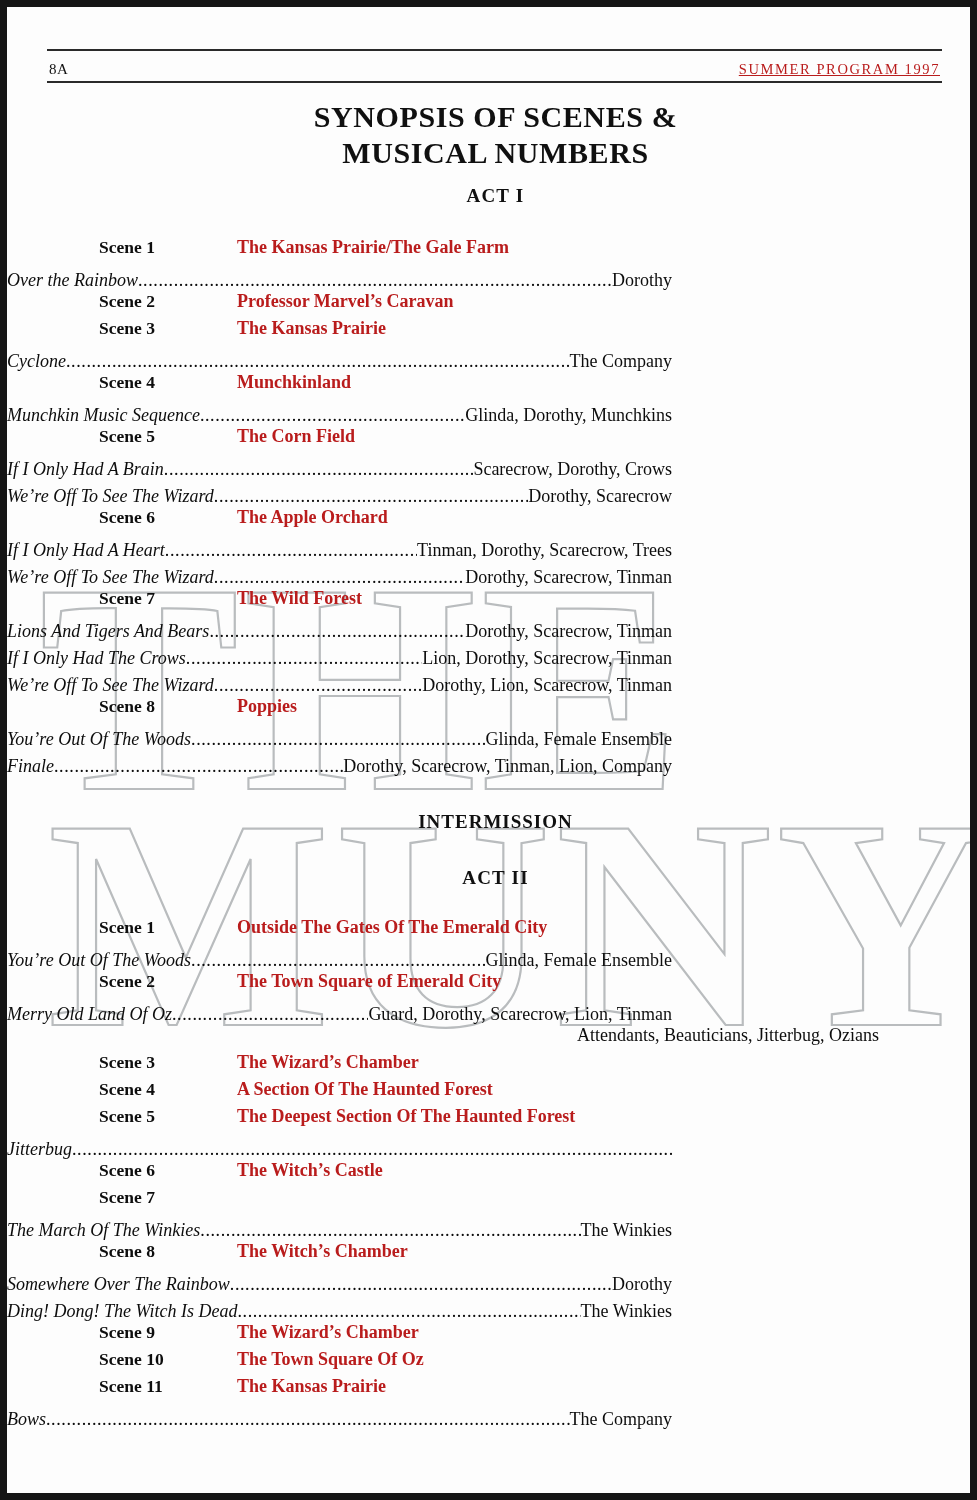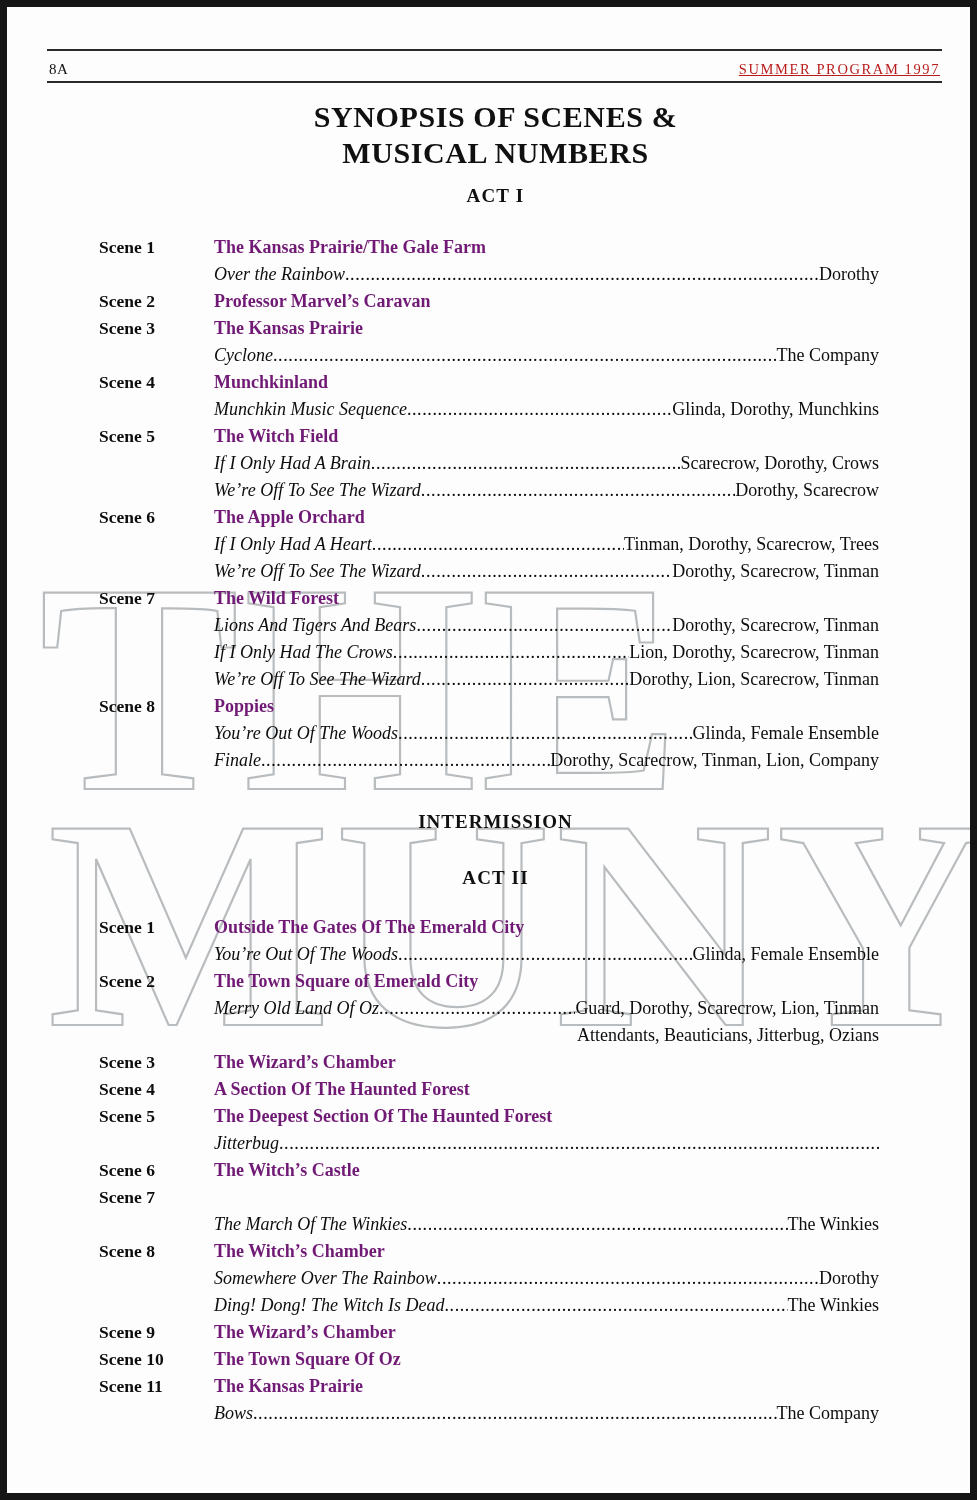"The Kansas Prairie/The Gale Farm" .scene-title { color: #701a75 -> #b91c1c; margin-left: none -> 23px }
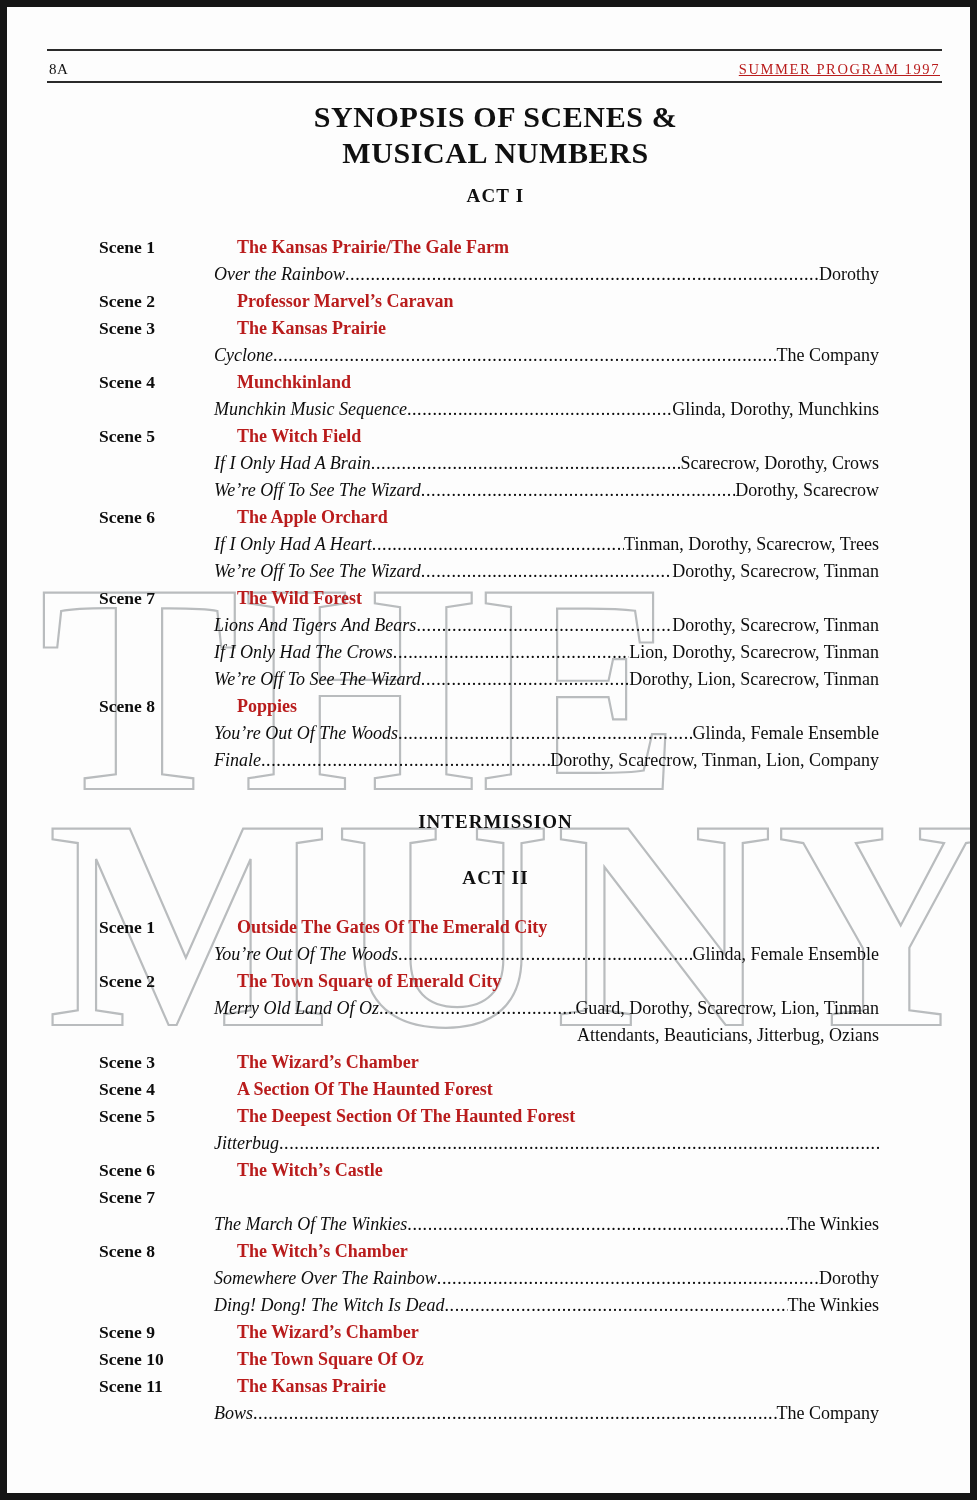"Over the Rainbow" .song-row { align-items: flex-start -> flex-end; margin-left: 207px -> none }
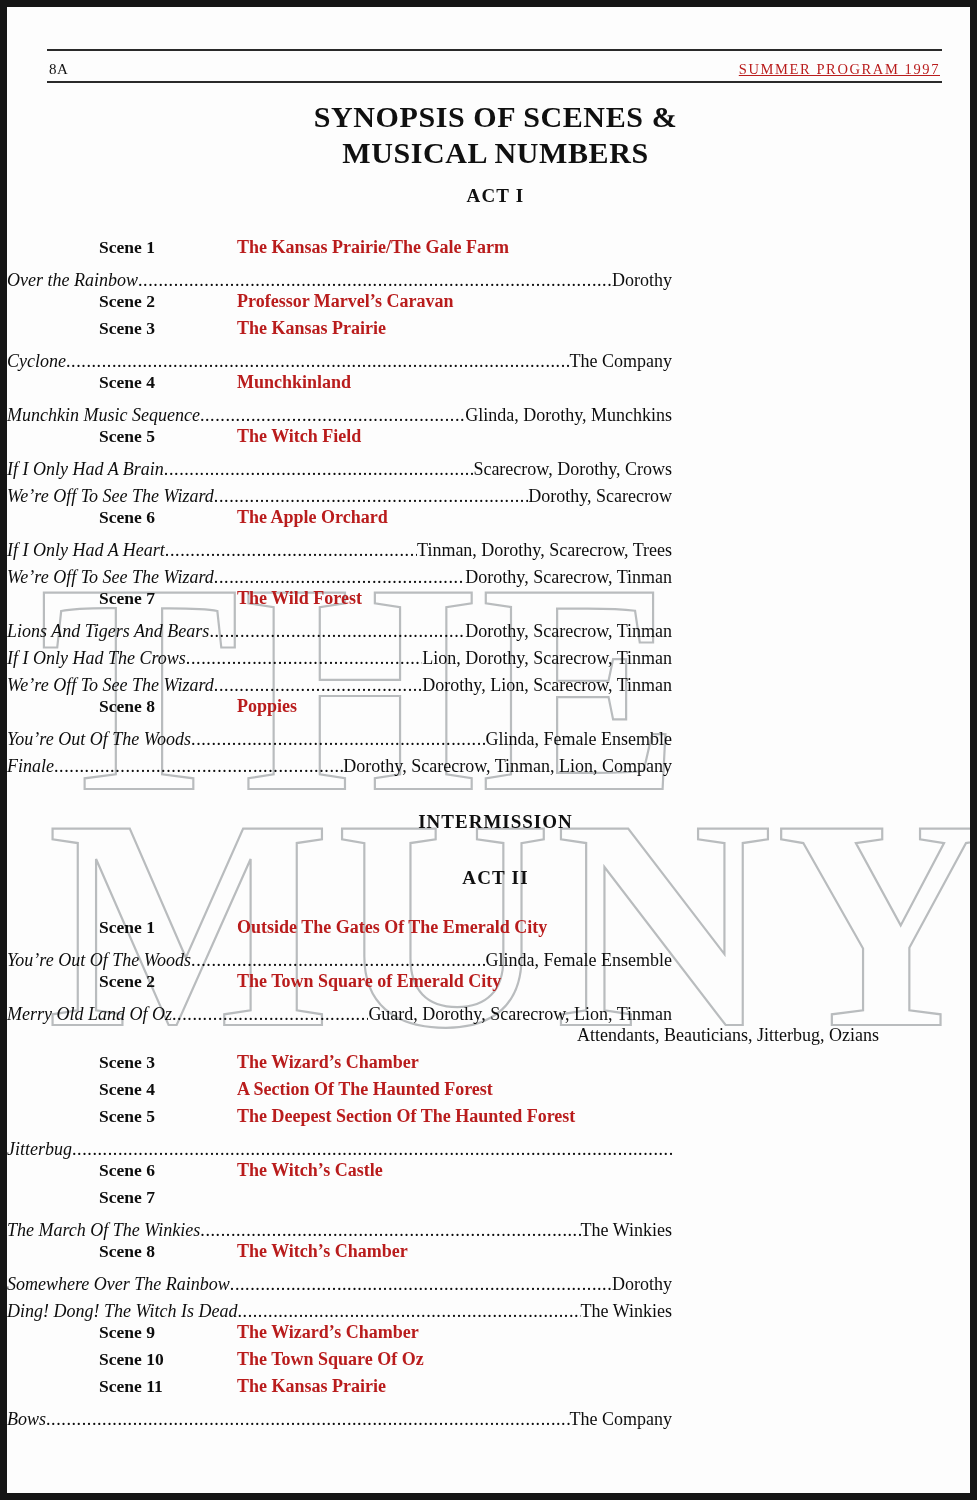"The Witch Field" span.scene-title { text: Witch -> Corn }
